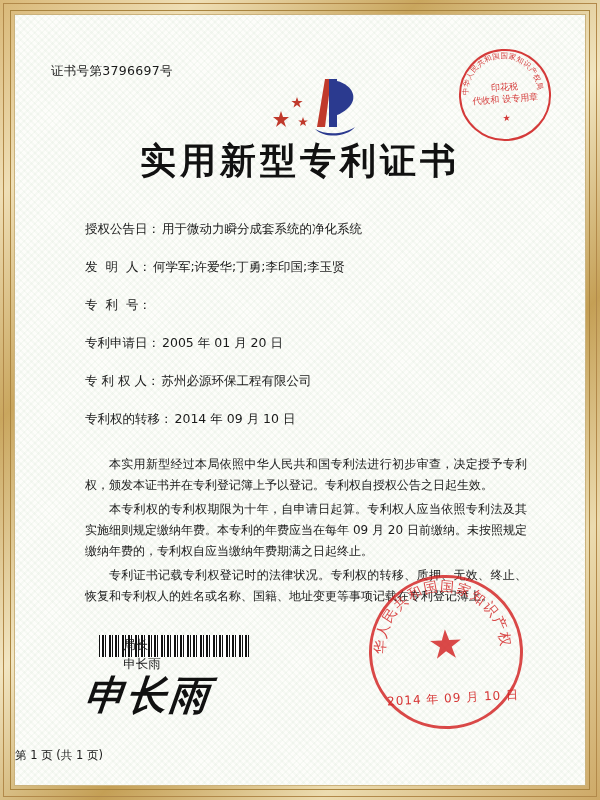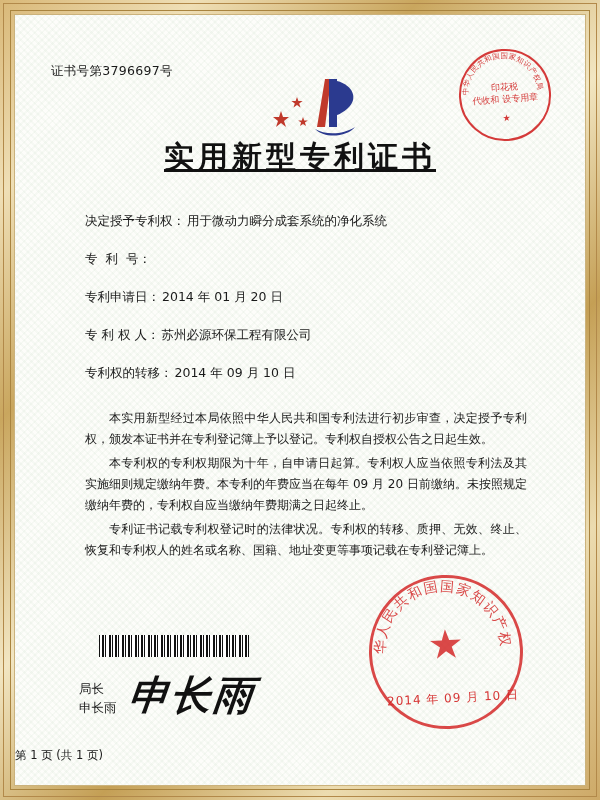"实用新型专利证书" .title { font-size: 30px -> 36px; text-decoration: underline -> none }
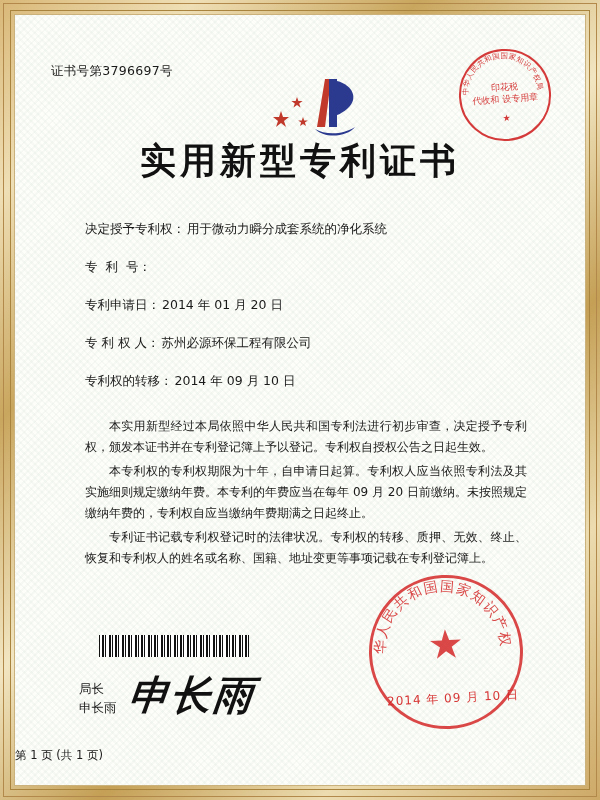"决定授予专利权：" span.field-label { text: 决定授予专利权 -> 授权公告日 }
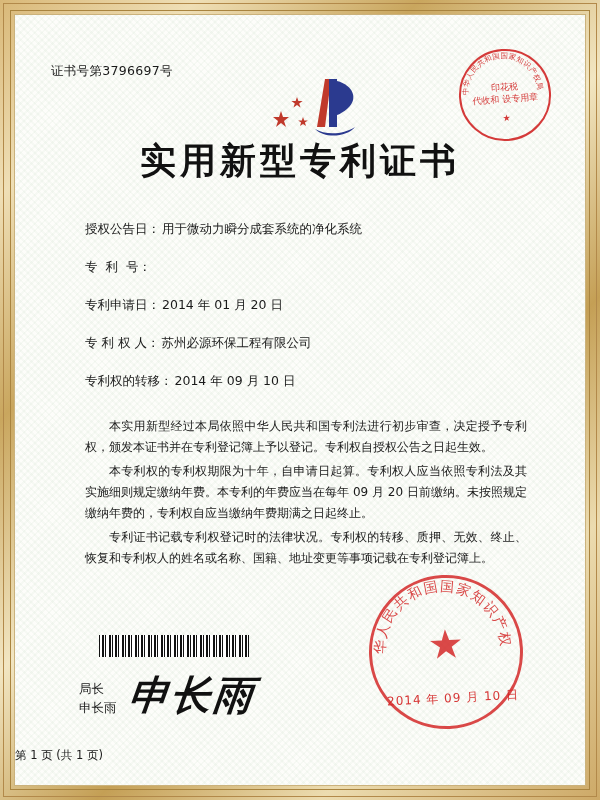"发 明 人：" div.field-row { html: none -> <div> <span>发 明 人：</span> <span>何学军;许爱华;丁勇;李印国;李玉贤</span> </div> }
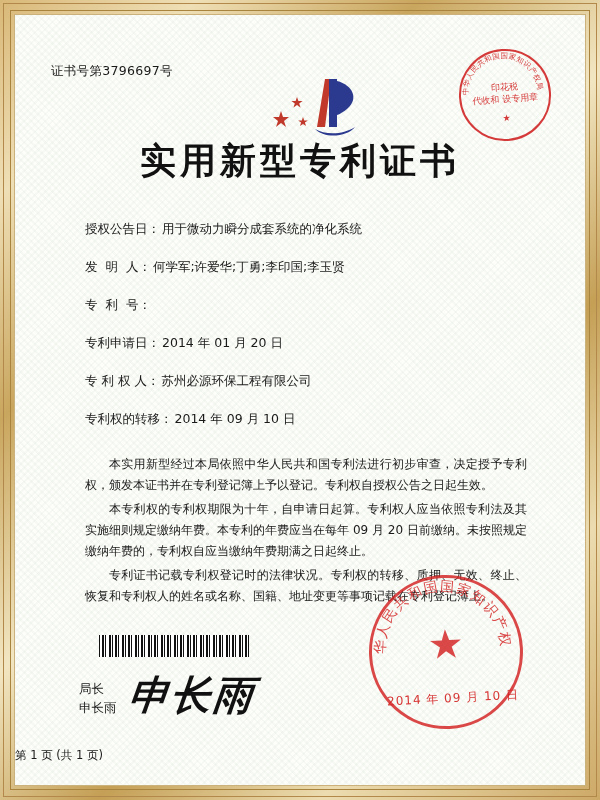"2014 年 01 月 20" span.field-value { text: 2014 -> 2005 }
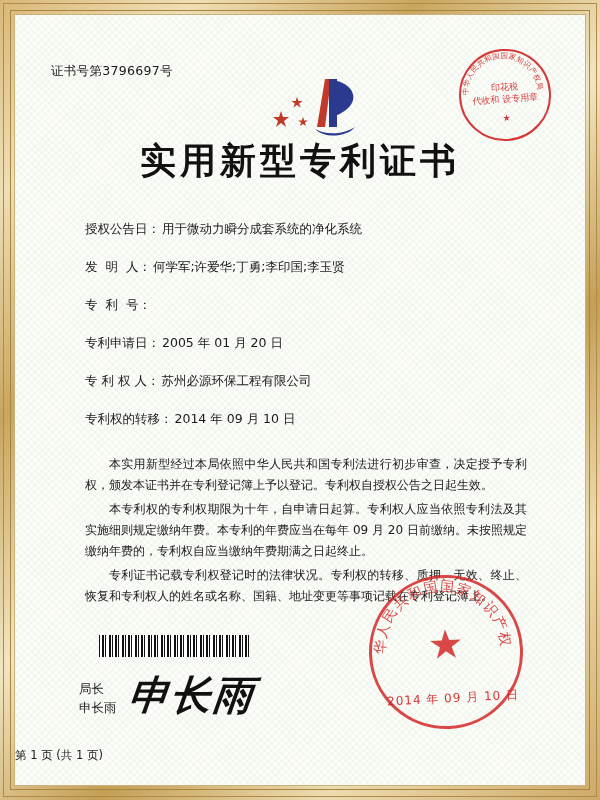"局长" .sign-block { align-items: flex-end -> center; flex-direction: none -> column; left: 64px -> 58px }
